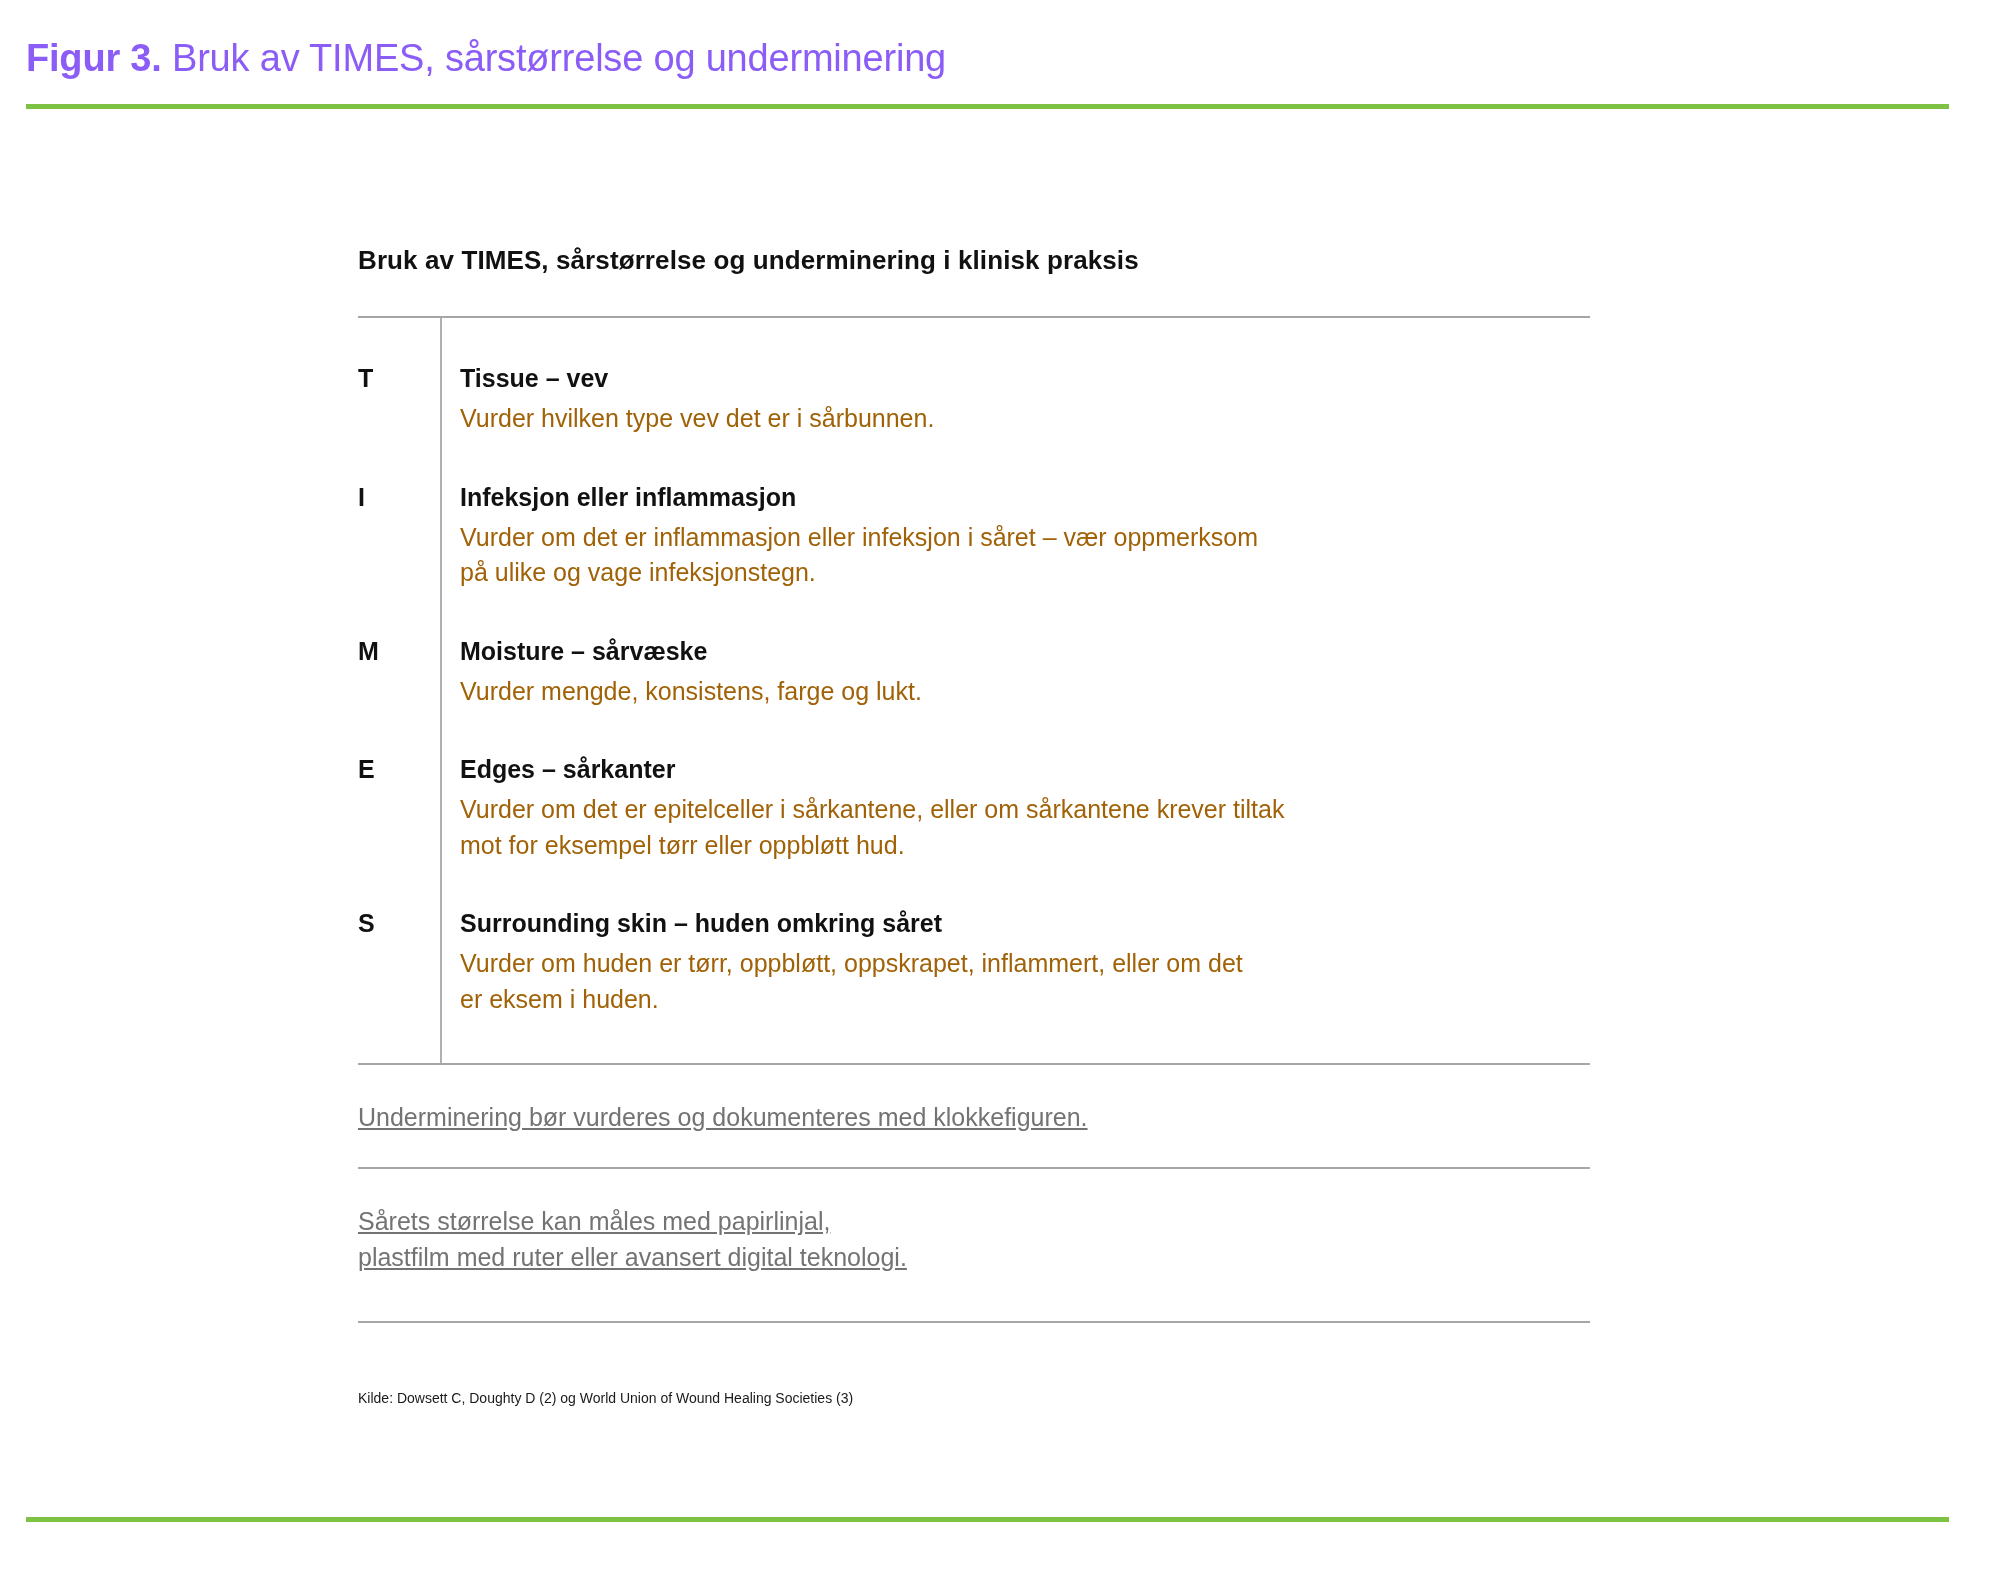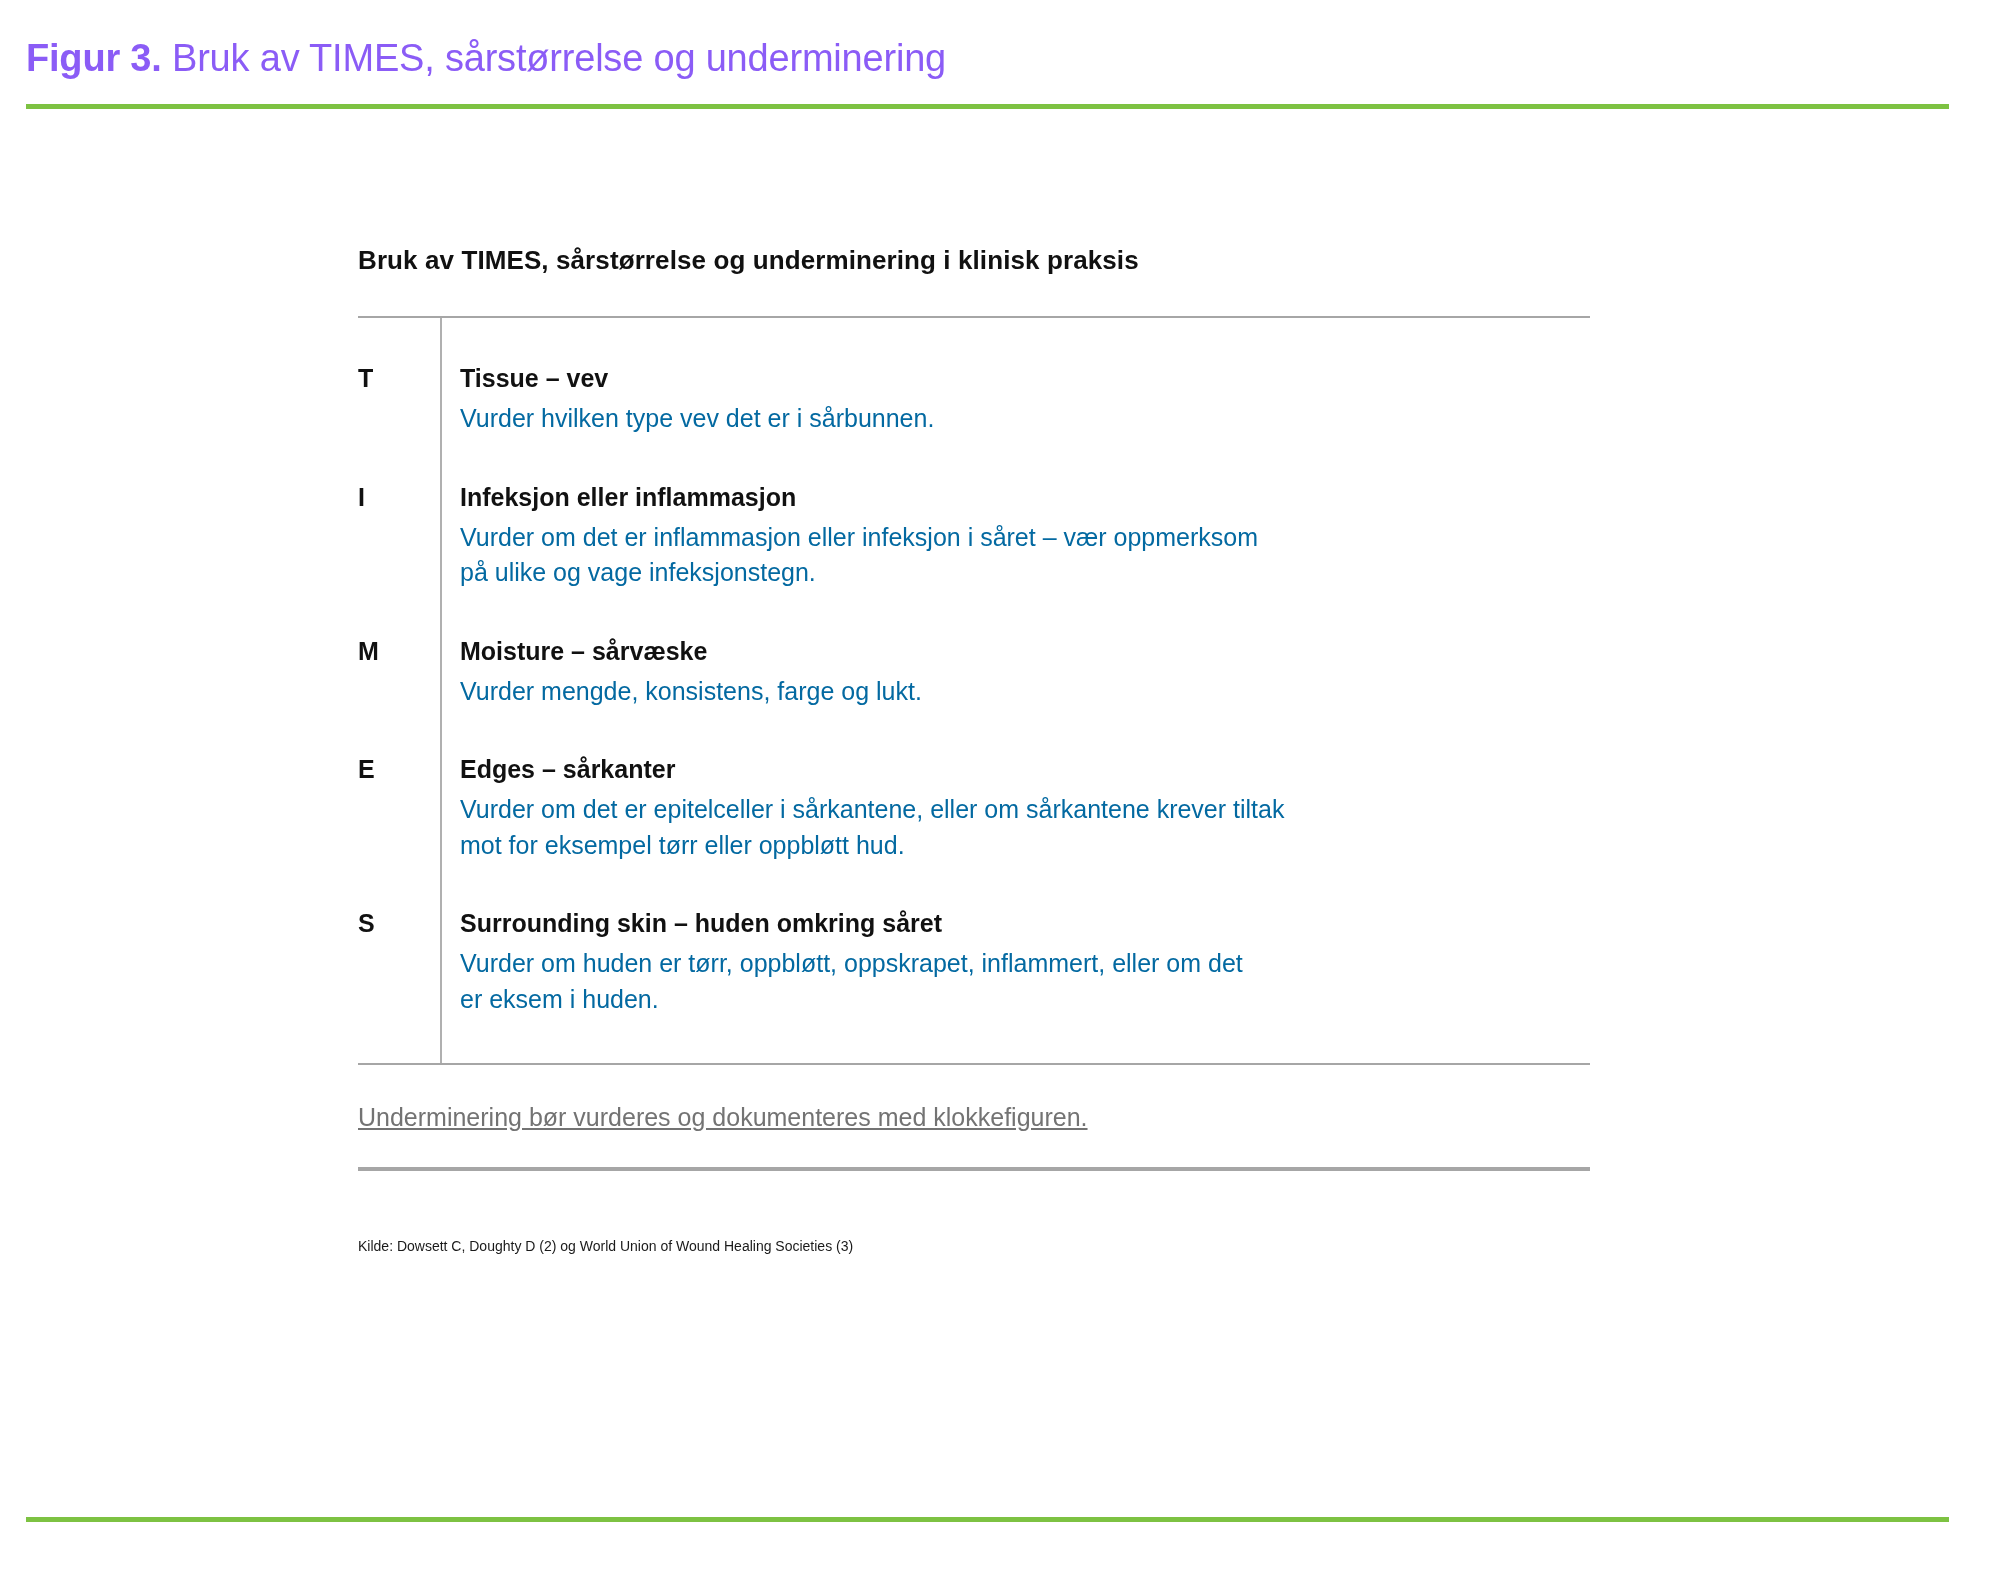"Vurder hvilken type vev det" .times-row .desc { color: #0369a1 -> #a16207 }
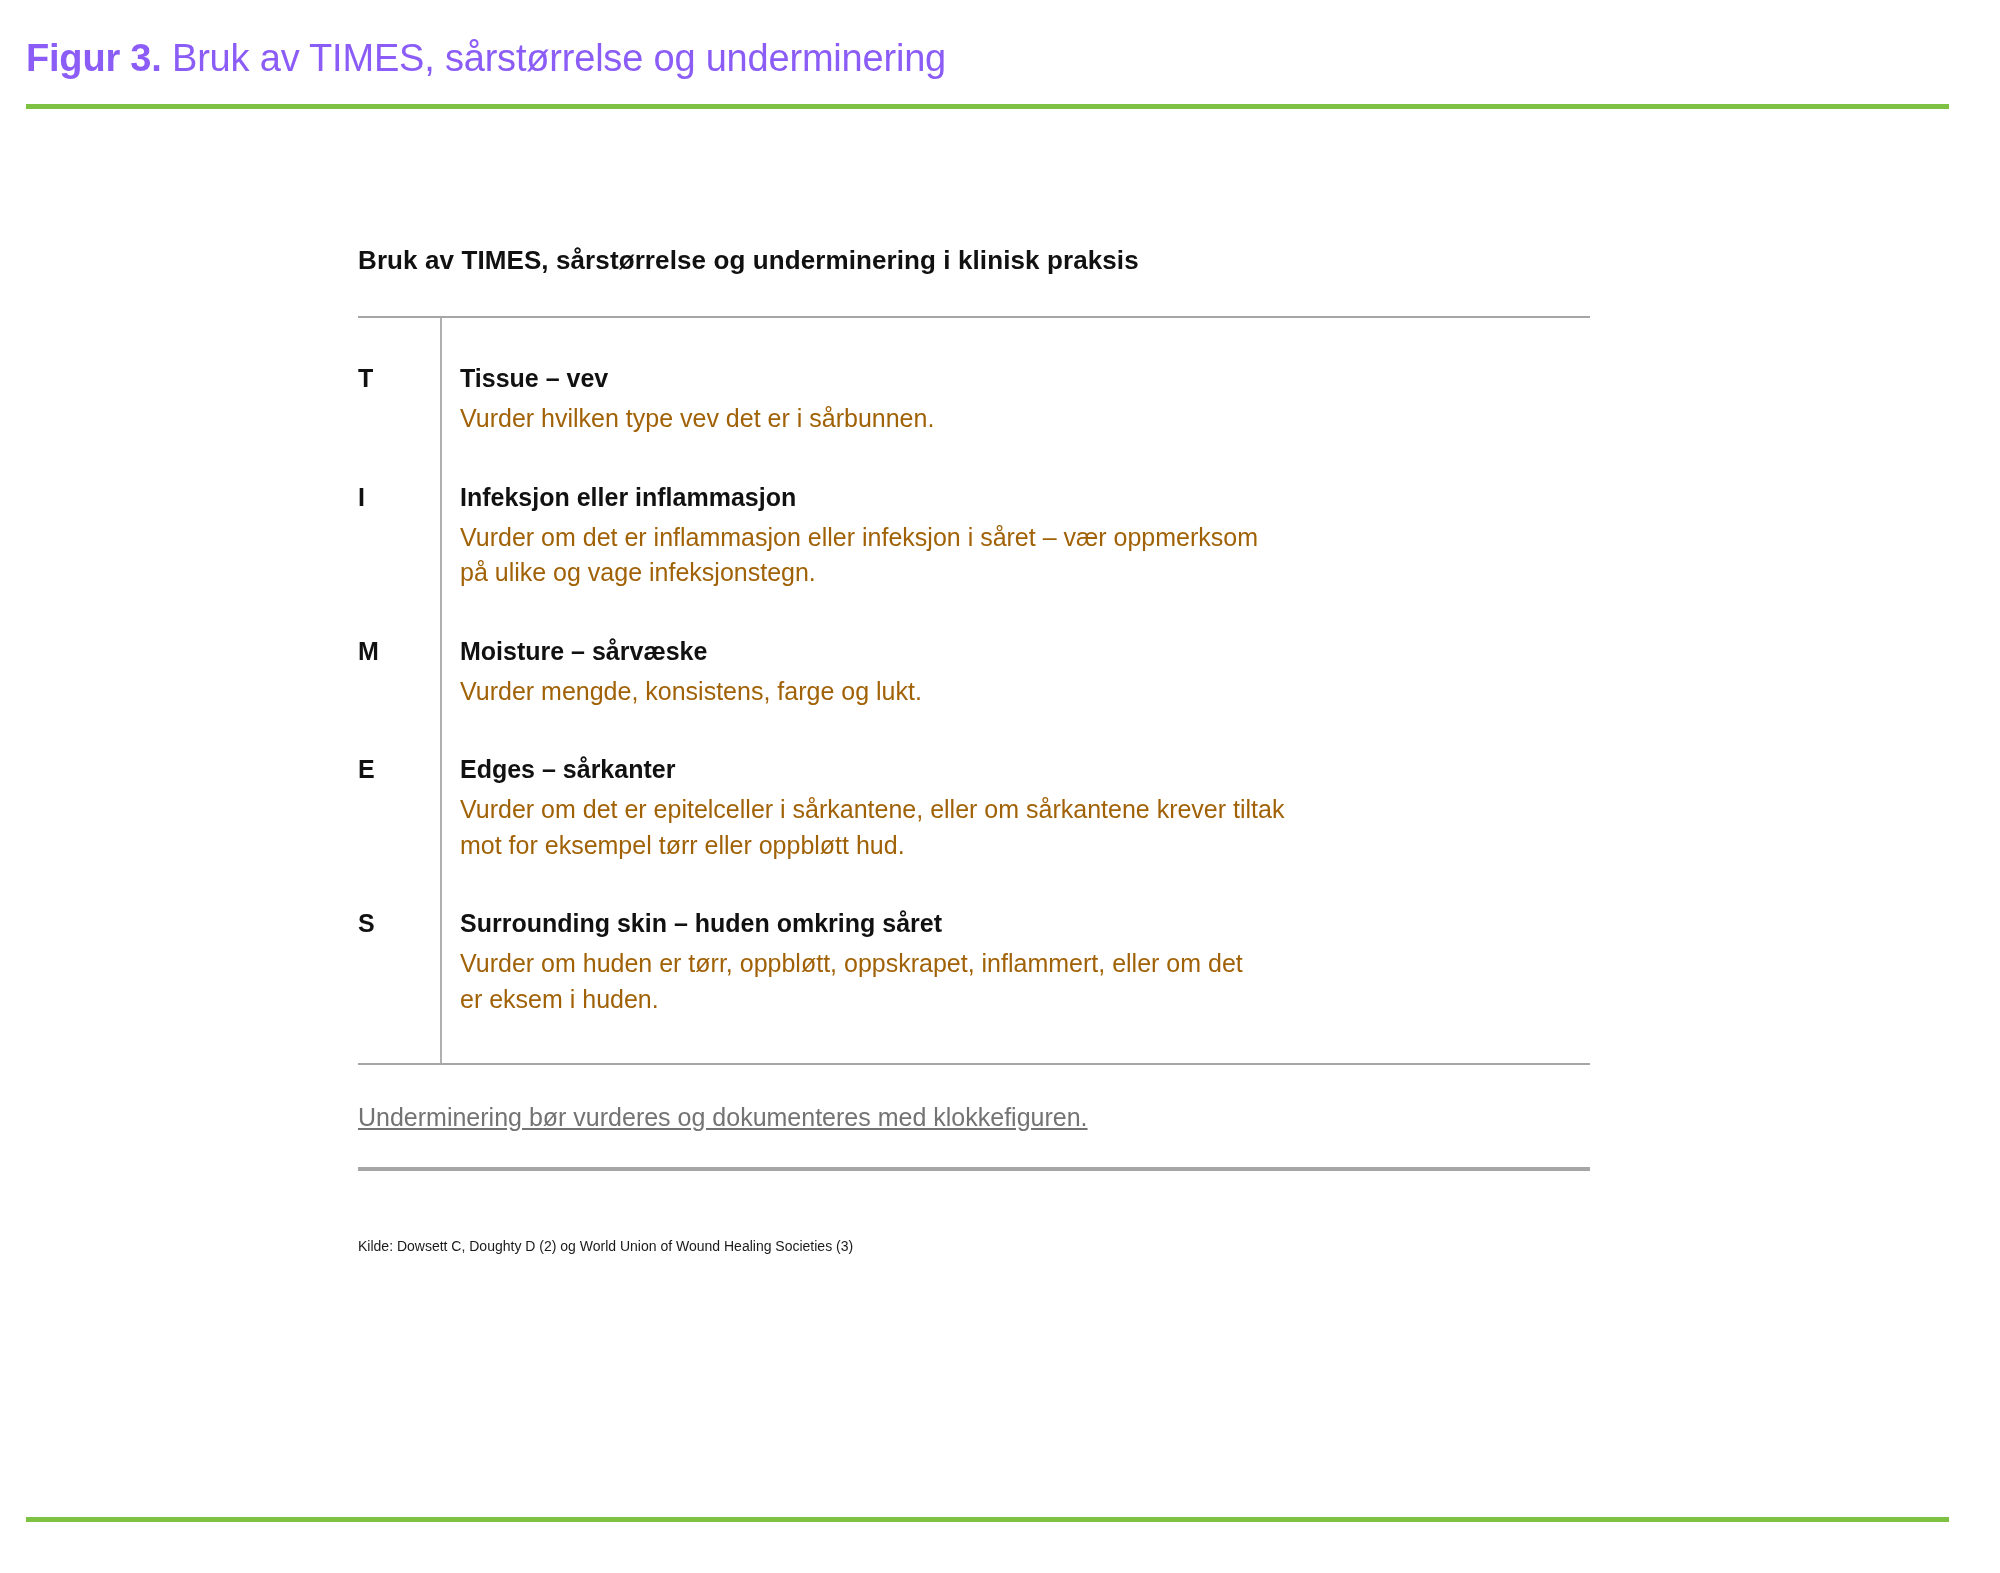"Sårets størrelse kan måles med" div.note-block { html: none -> <div> <span>Sårets størrelse kan måles med papirlinjal,</span> <span>plastfilm med ruter eller avansert digital teknologi.</span> </div> }
